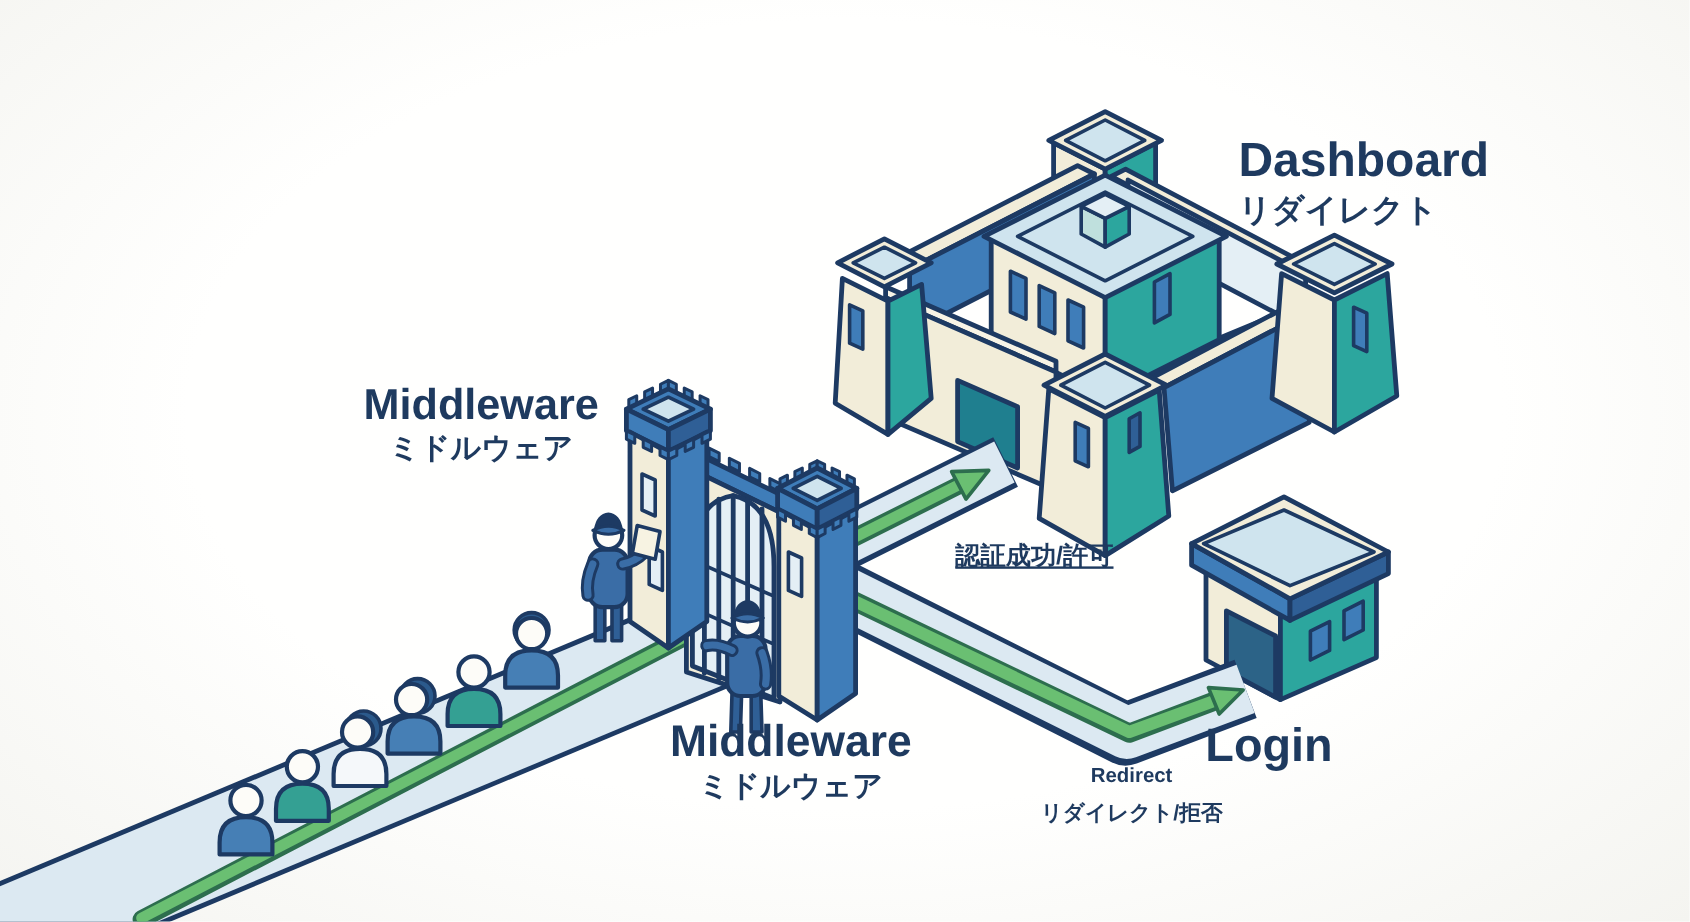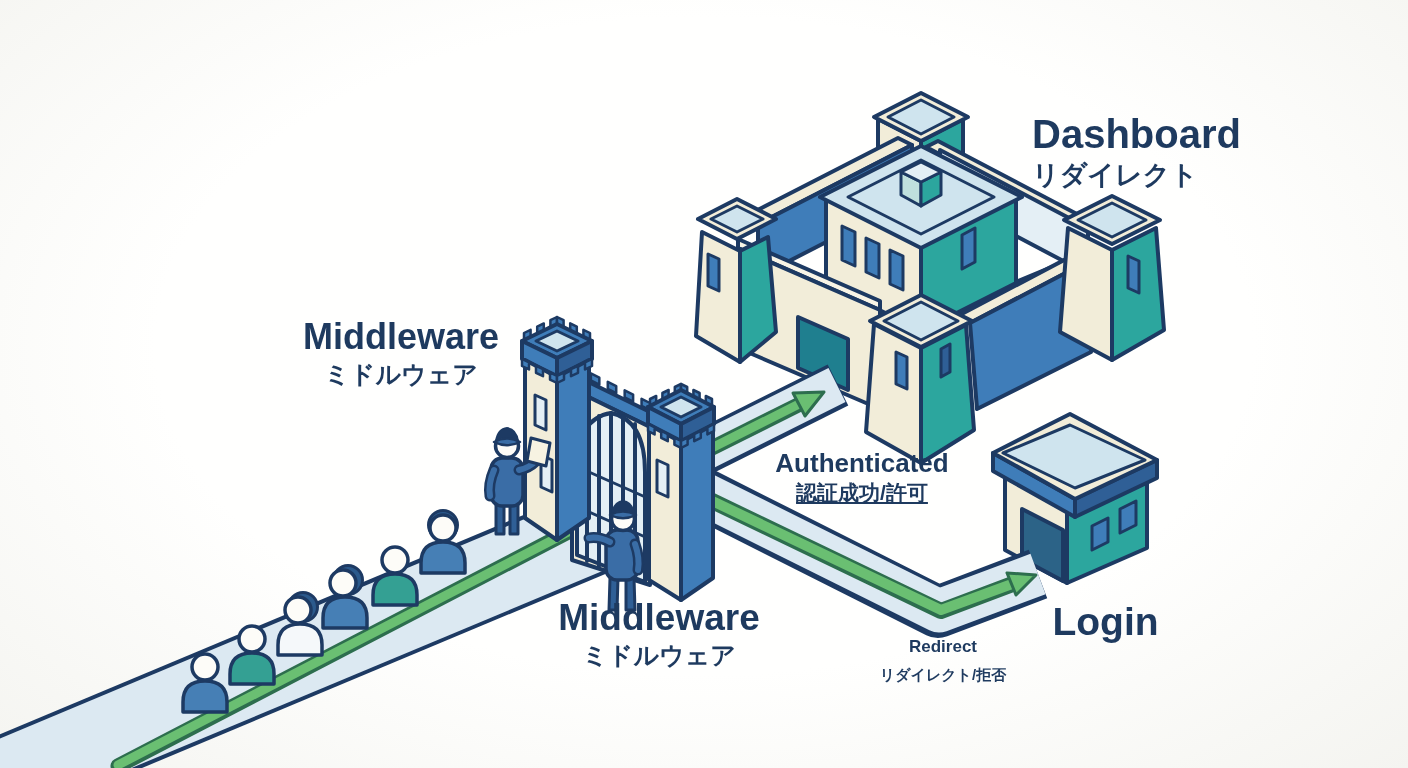"Authenticated" span.en { html: <span>Authenticated</span> -> none }
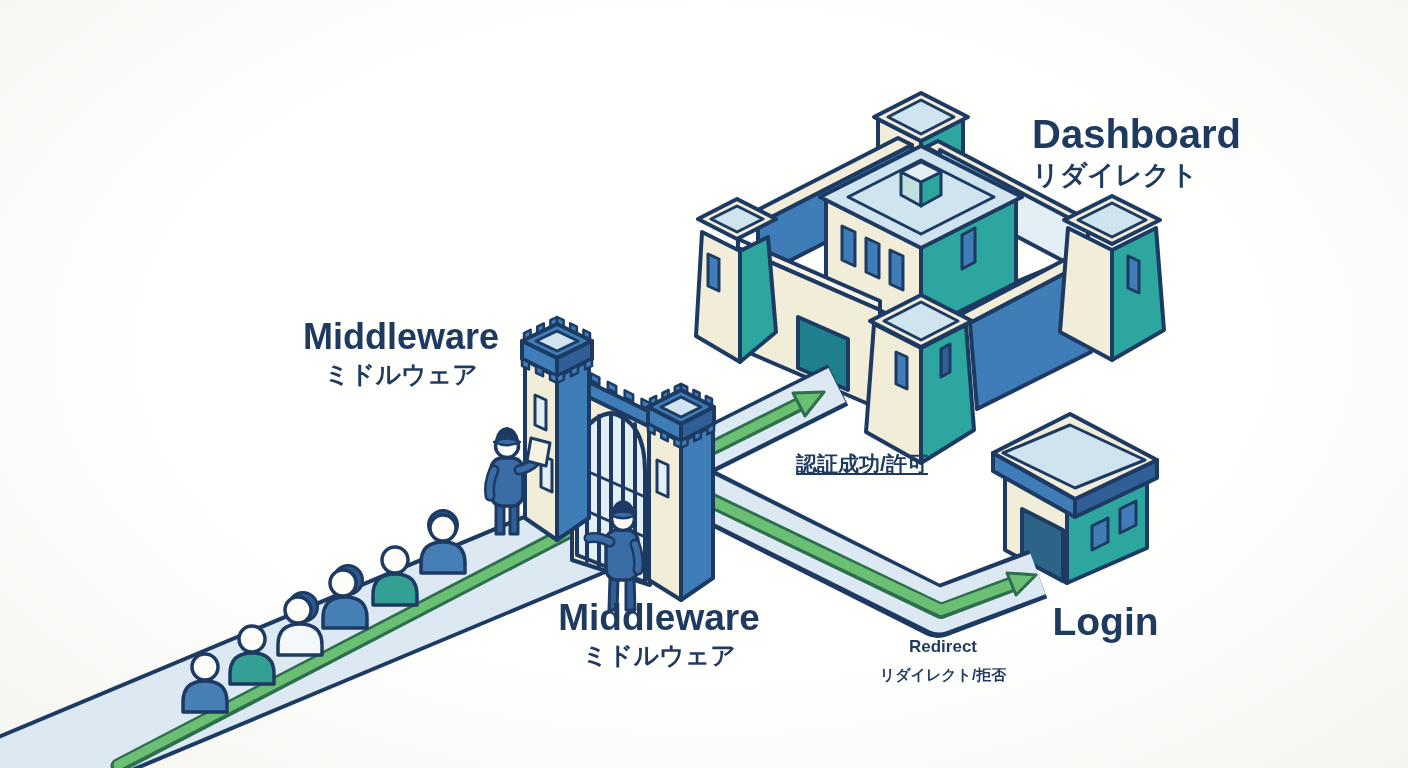"Login" #lbl-login { left: 1003px -> 955px }
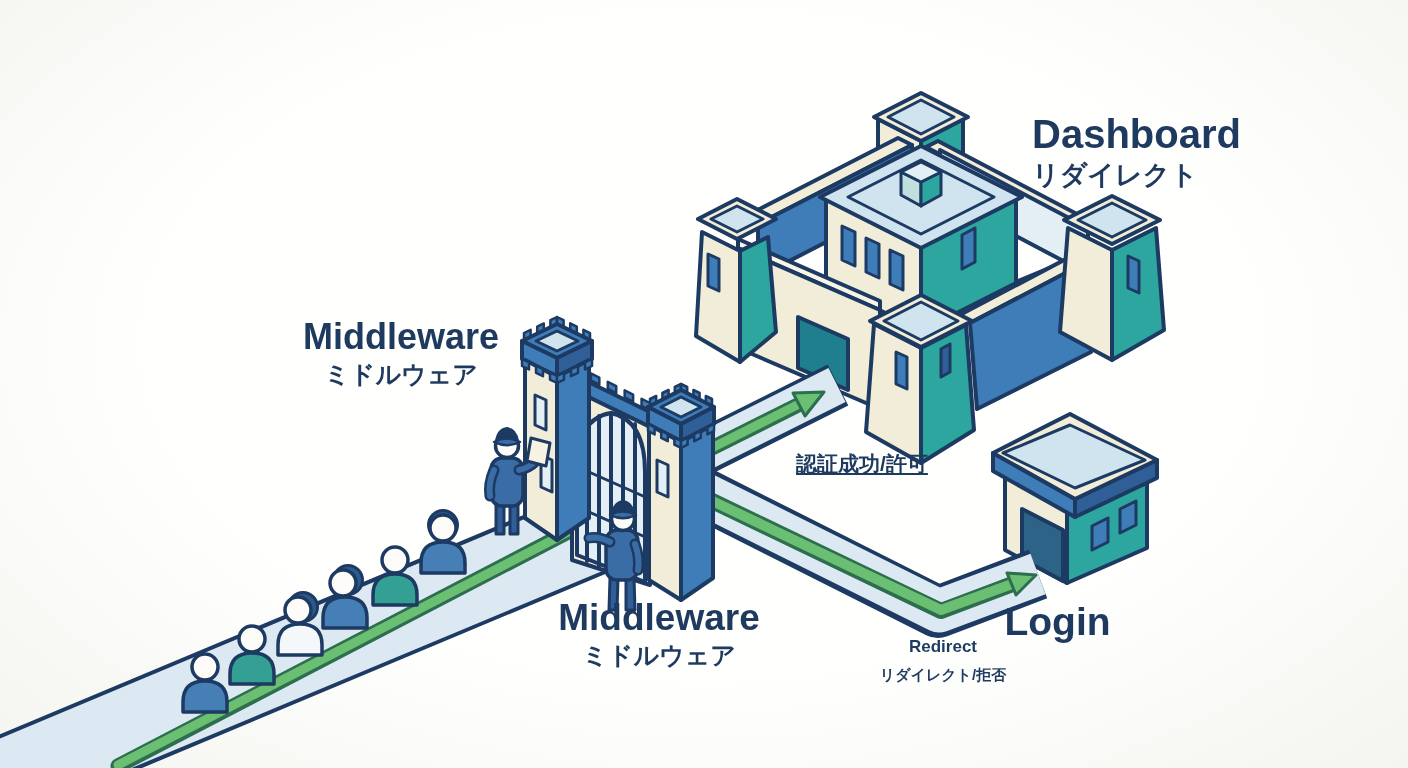"リダイレクト/拒否" #lbl-redirect .ja { font-size: 15px -> 18px }
